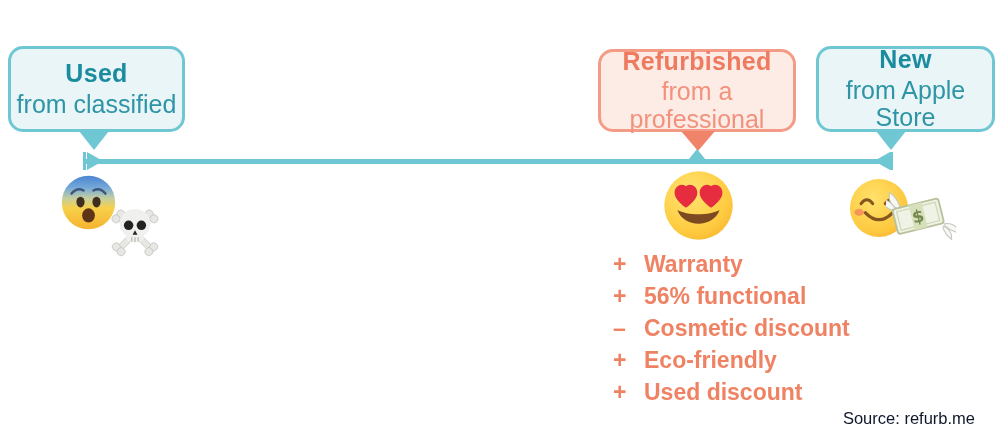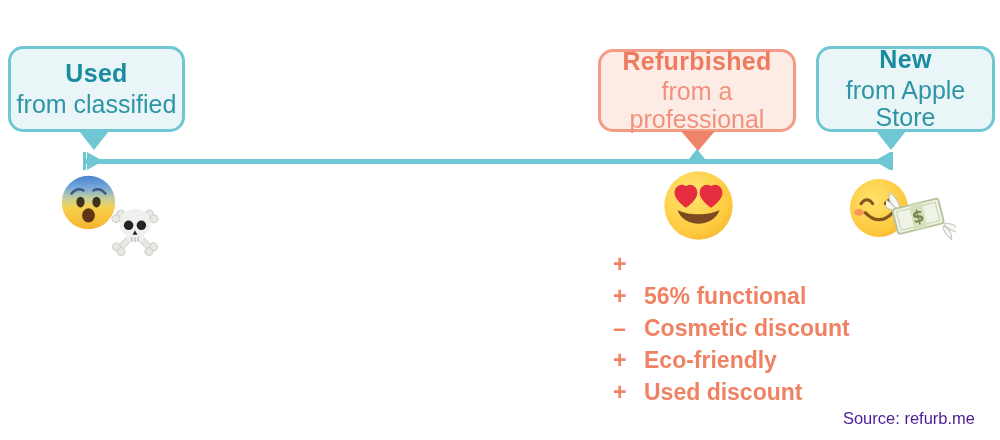"Warranty" span.text { html: none -> <span>Warranty</span> }
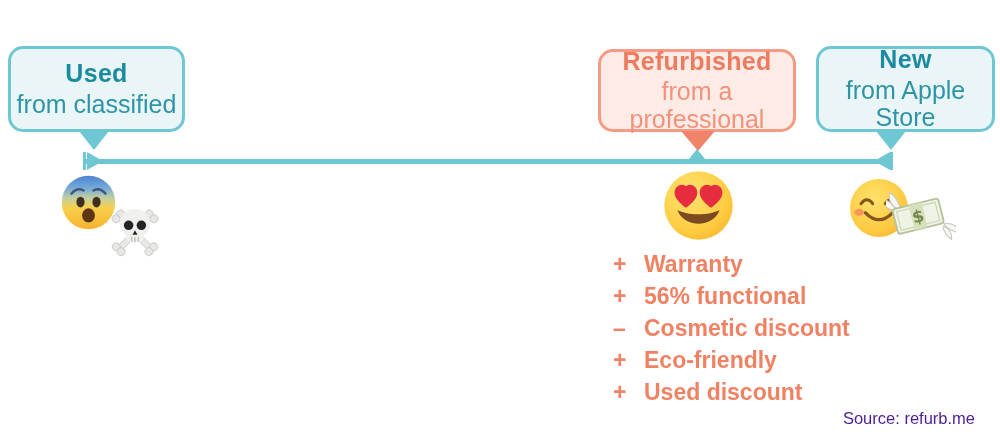"Source: refurb.me" #source { color: #4c1d95 -> #0f172a }
